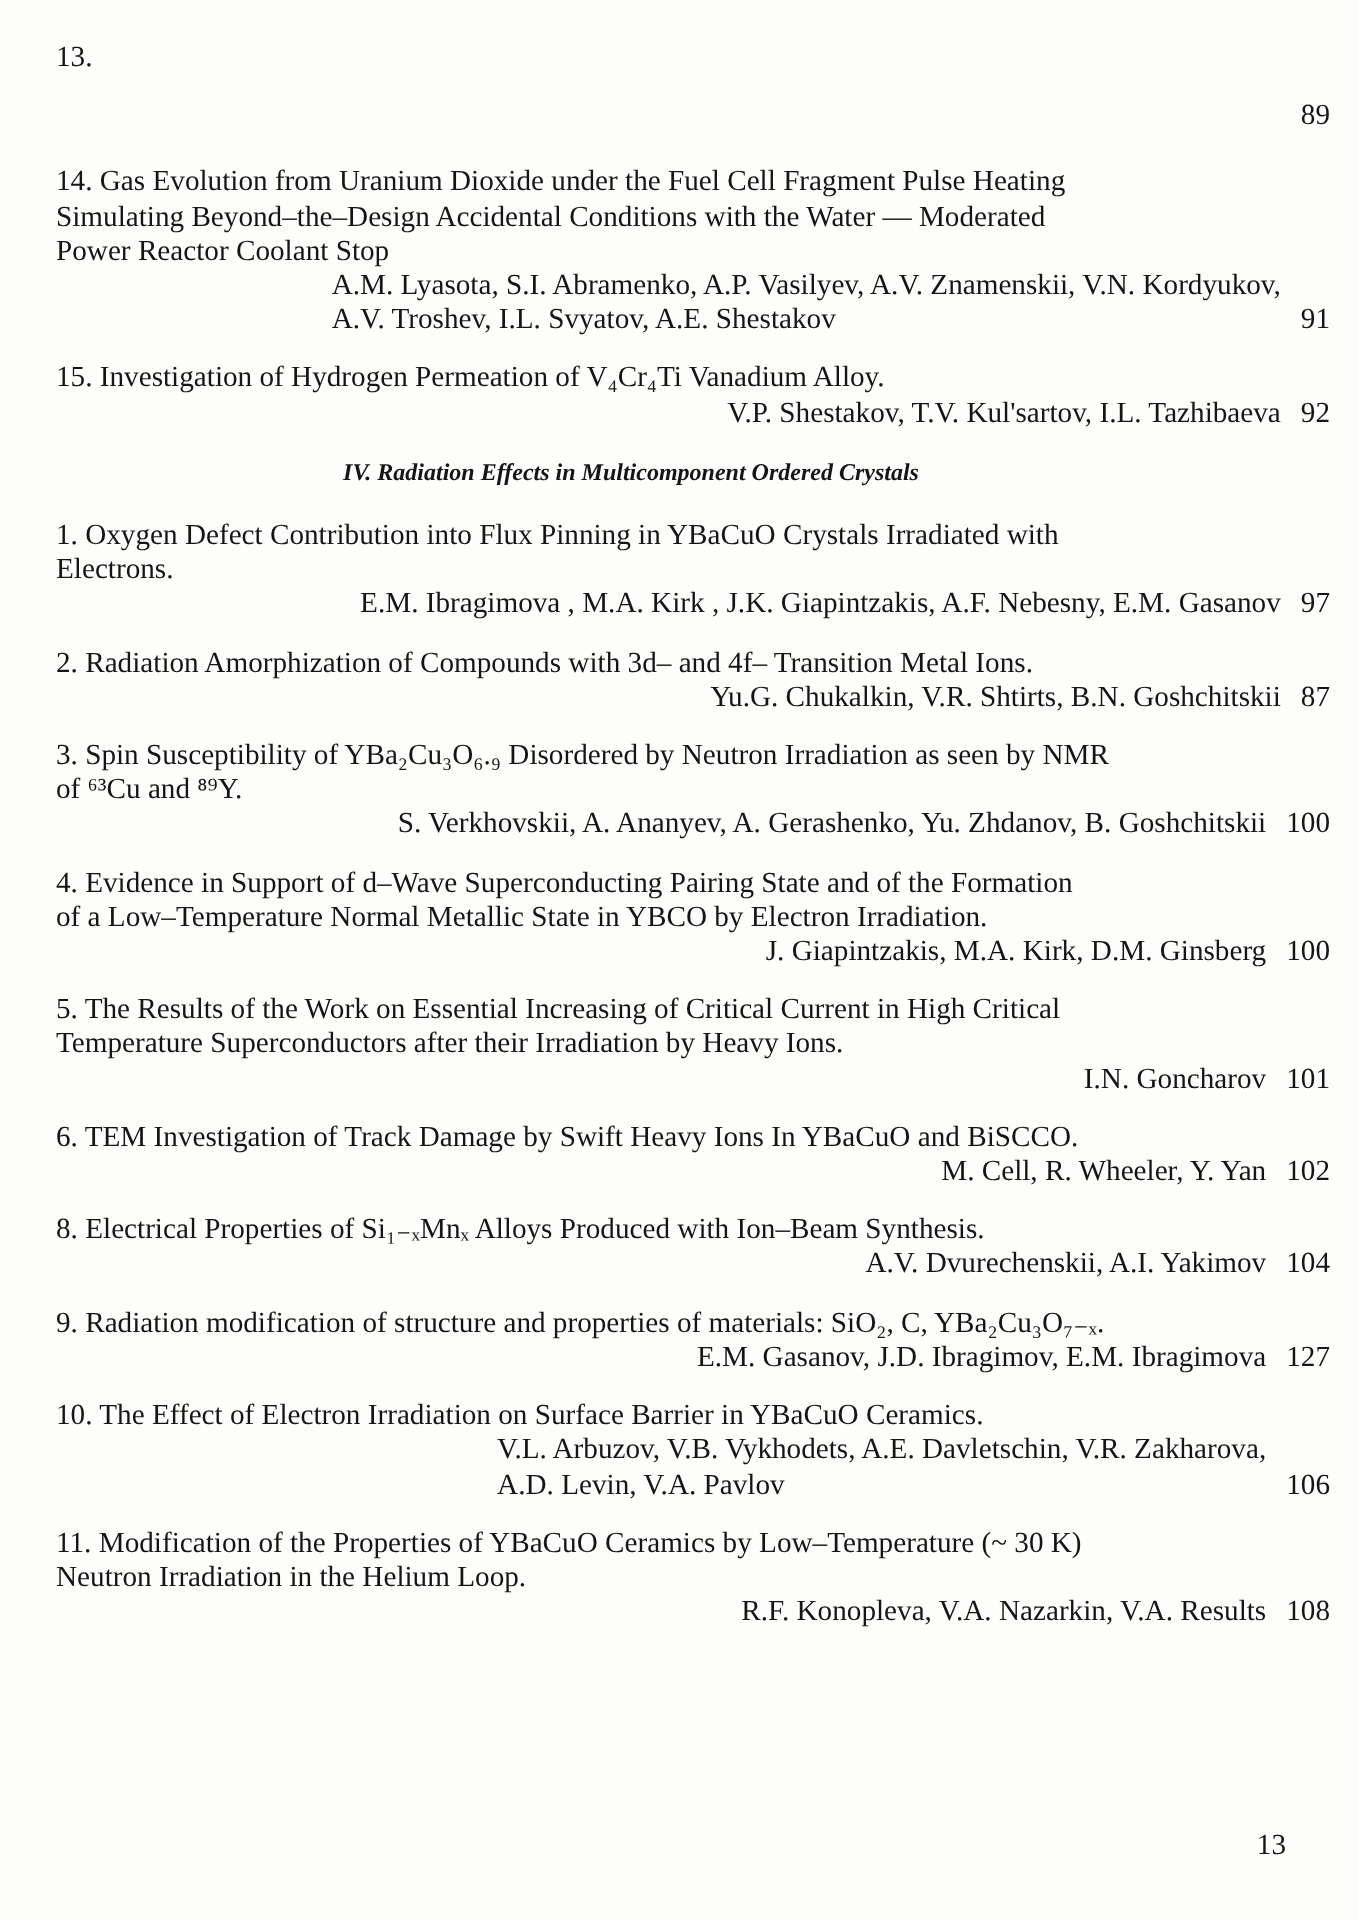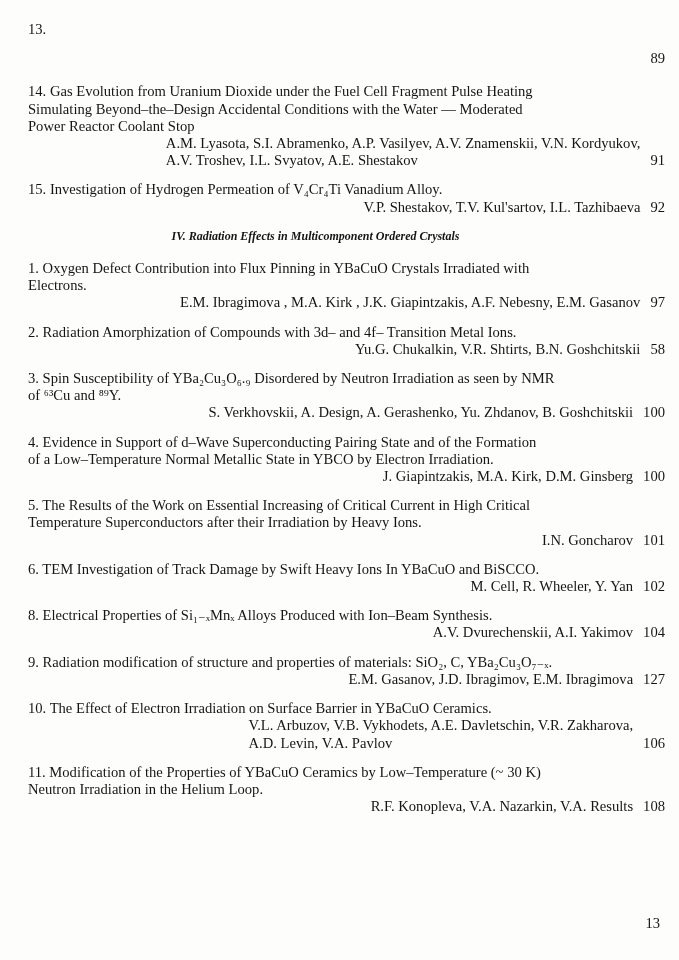"58" div.pageno { text: 58 -> 87 }
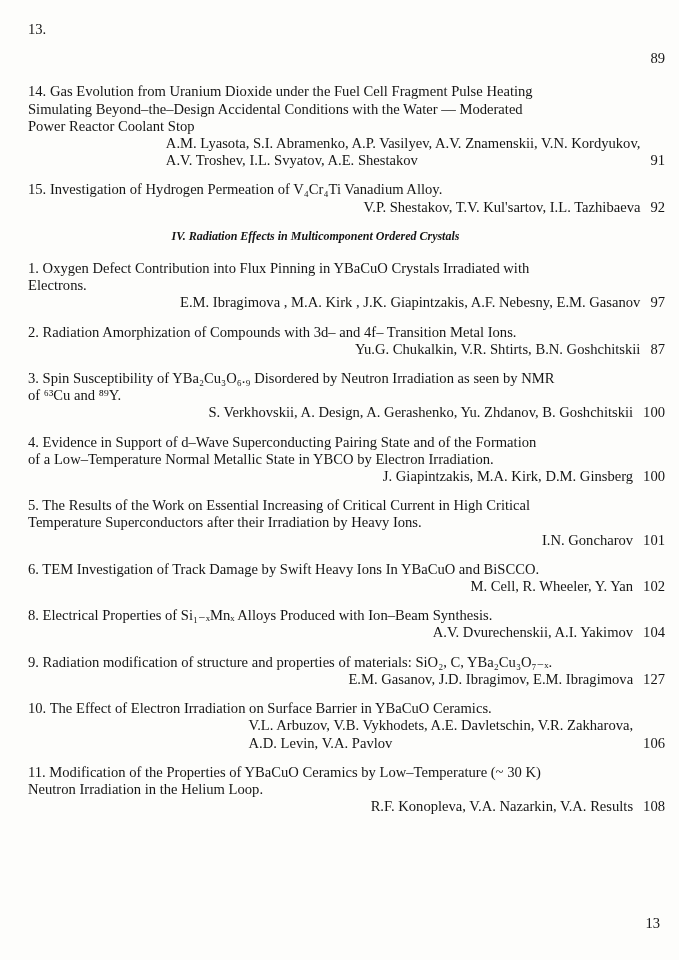"S. Verkhovskii, A. Design, A." div.authors { text: Design -> Ananyev }
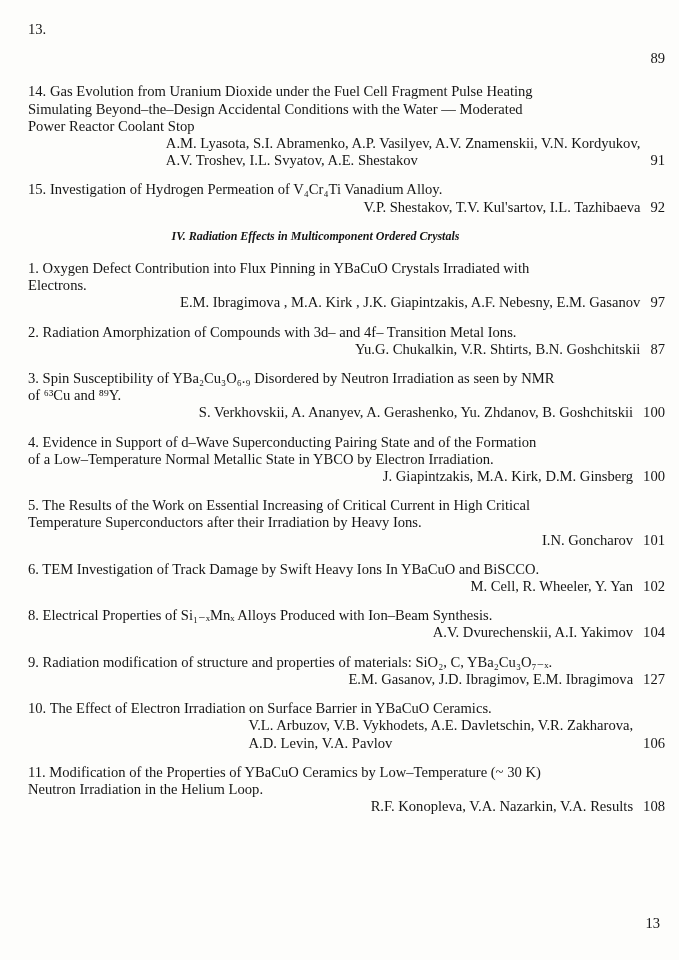"13" .footer-page { right: 19px -> 36px }
